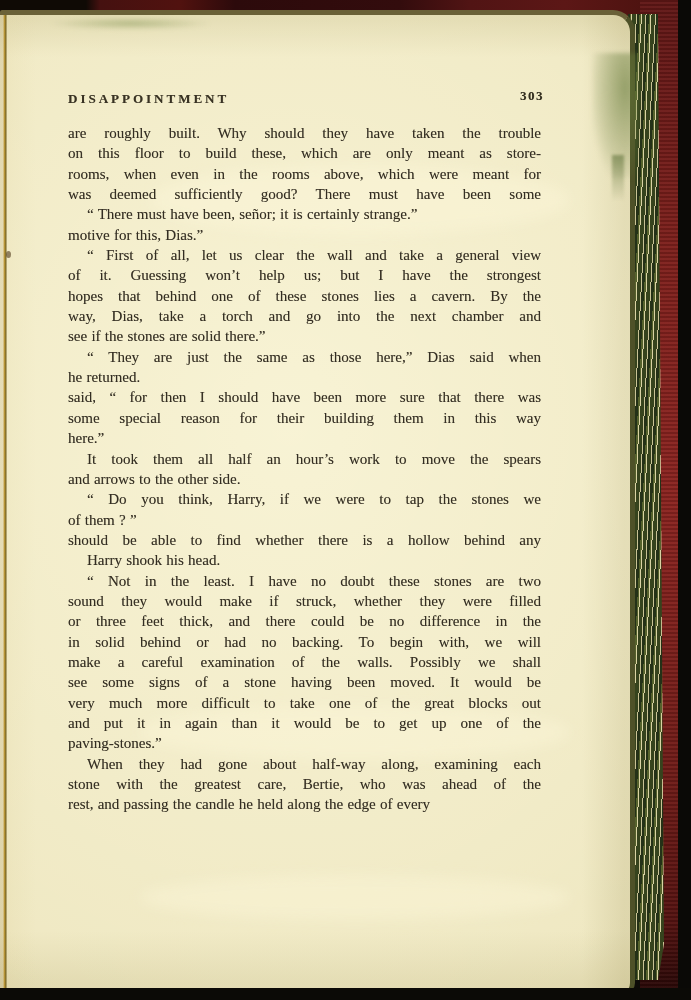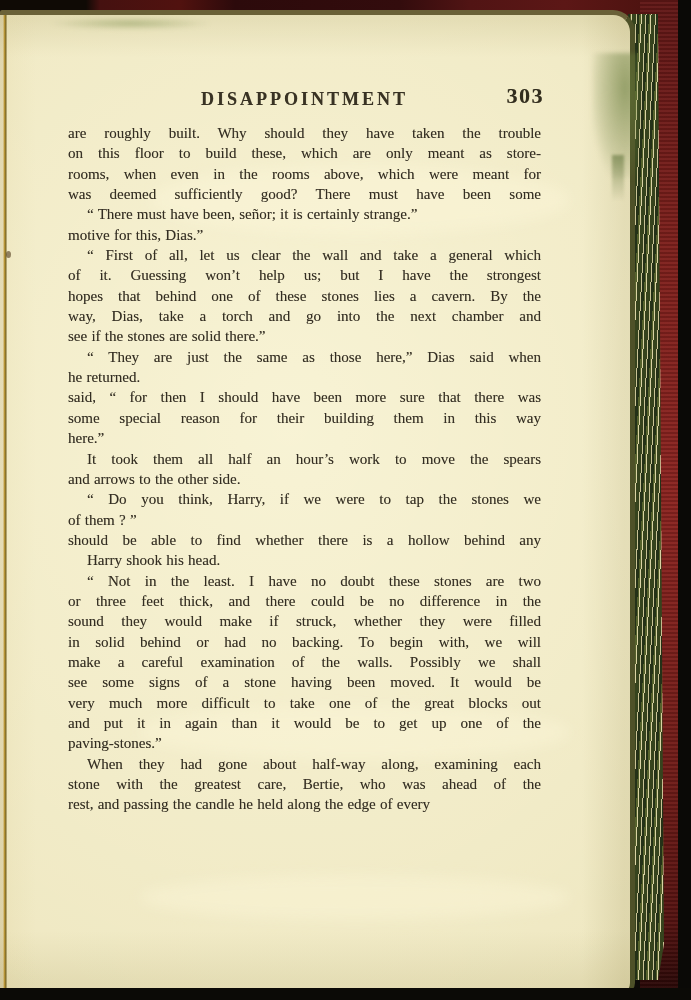"DISAPPOINTMENT" .running-head { font-size: 18px -> 13px; text-align: center -> left }
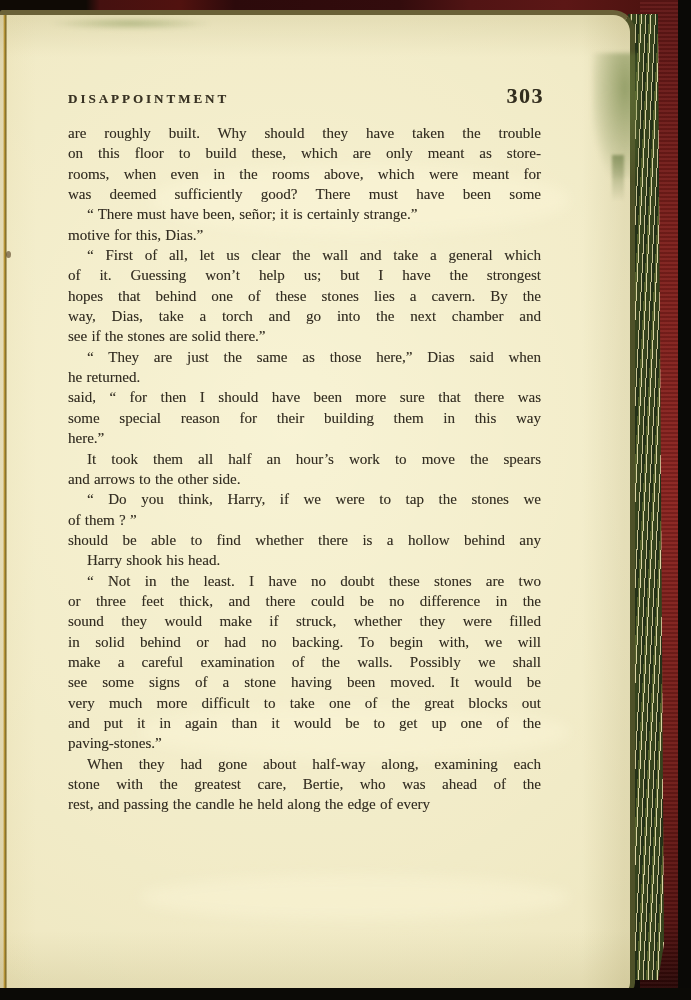"303" .page-number { font-size: 22px -> 13px }
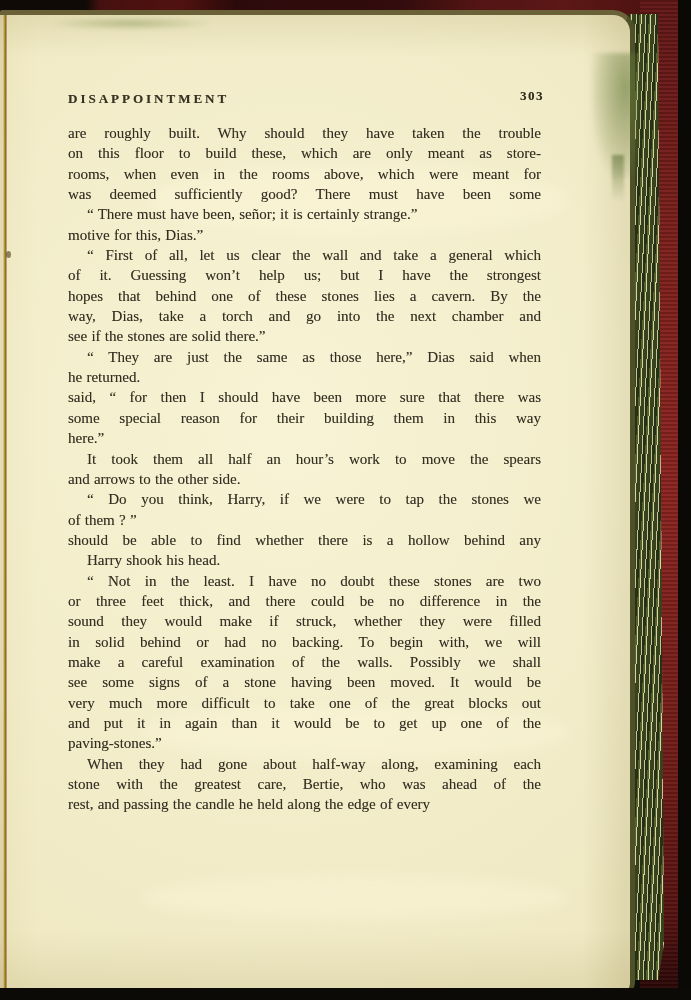"“ First of all, let" div.ln { text: which -> view }
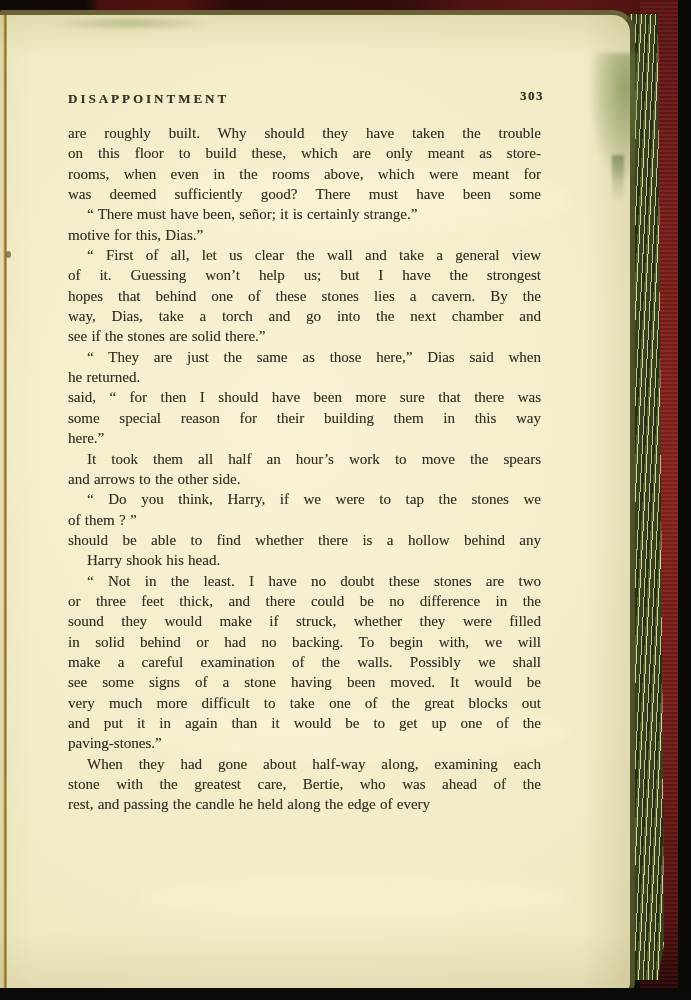"or three feet thick, and" div.ln { order: before "sound they would make if" -> after "sound they would make if" }
